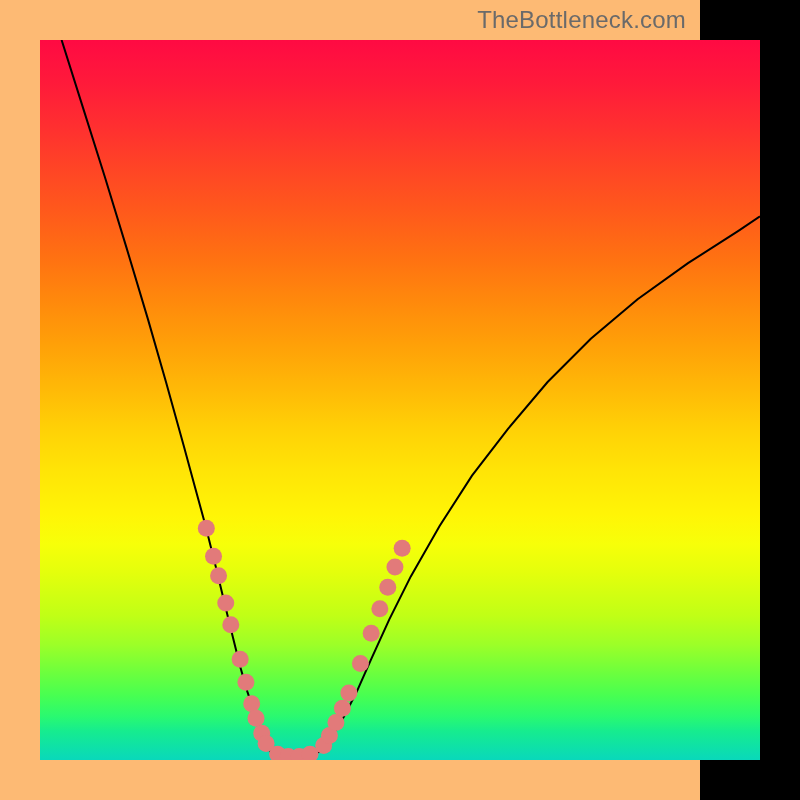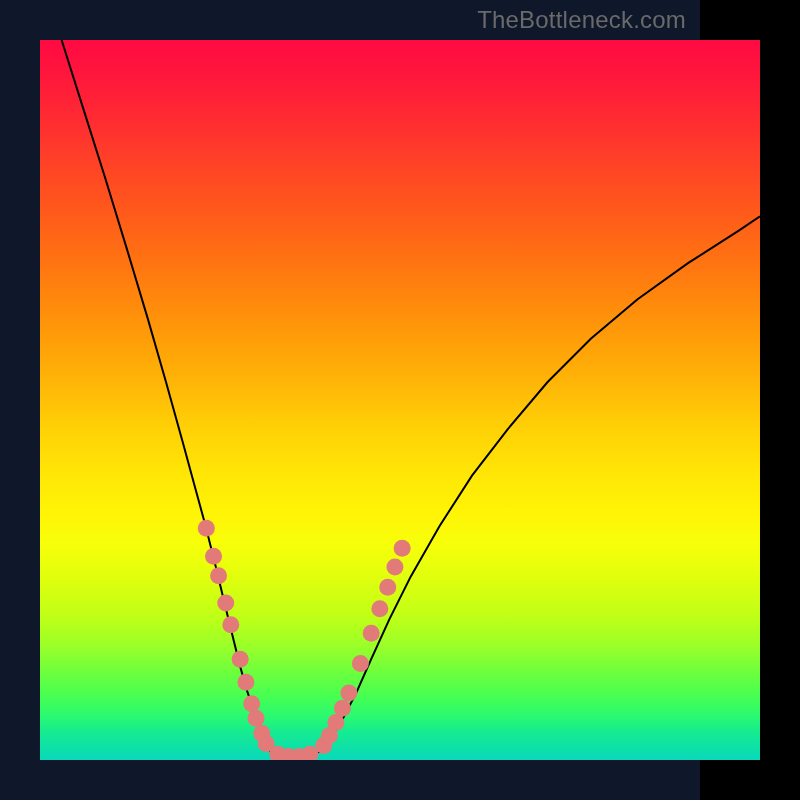"TheBottleneck.com" .frame { background: #0f172a -> #fdba74 }
